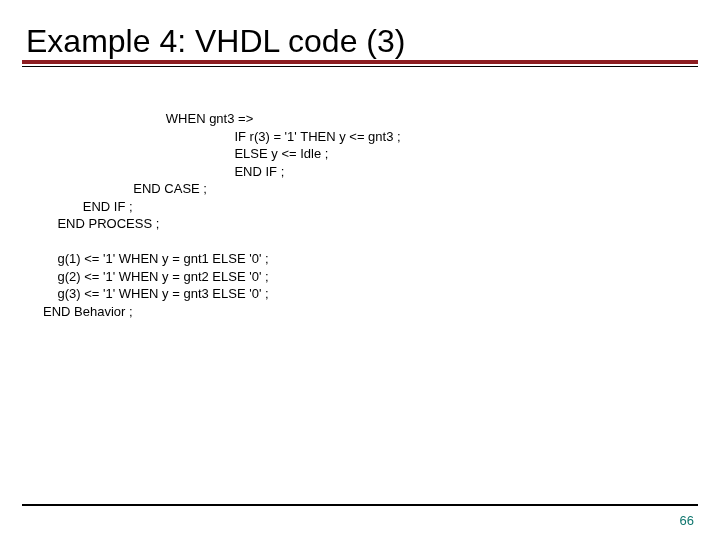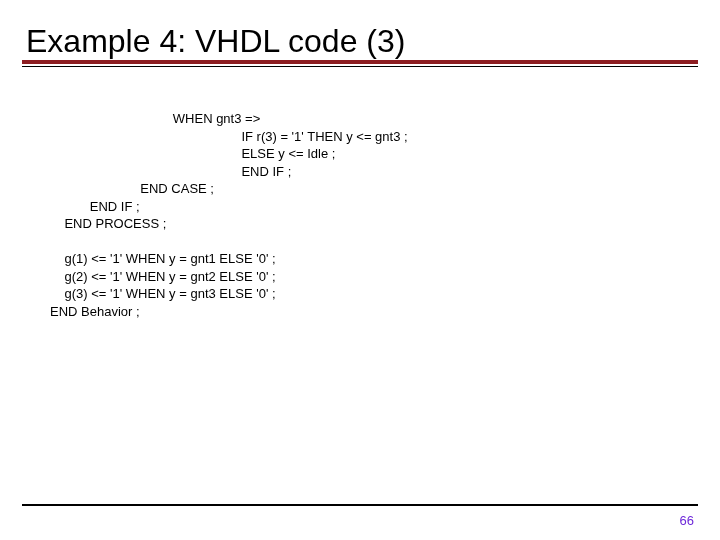"WHEN gnt3 => IF r(3)" .code { left: 50px -> 43px }
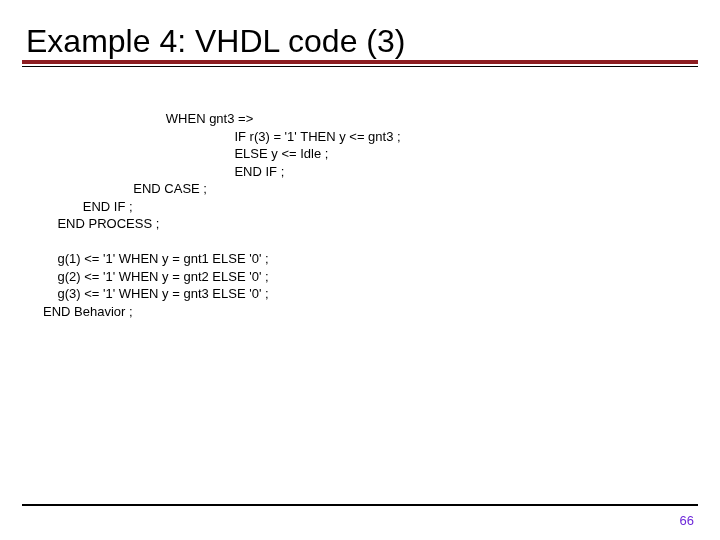"66" .page-num { color: #6d28d9 -> #0f766e }
